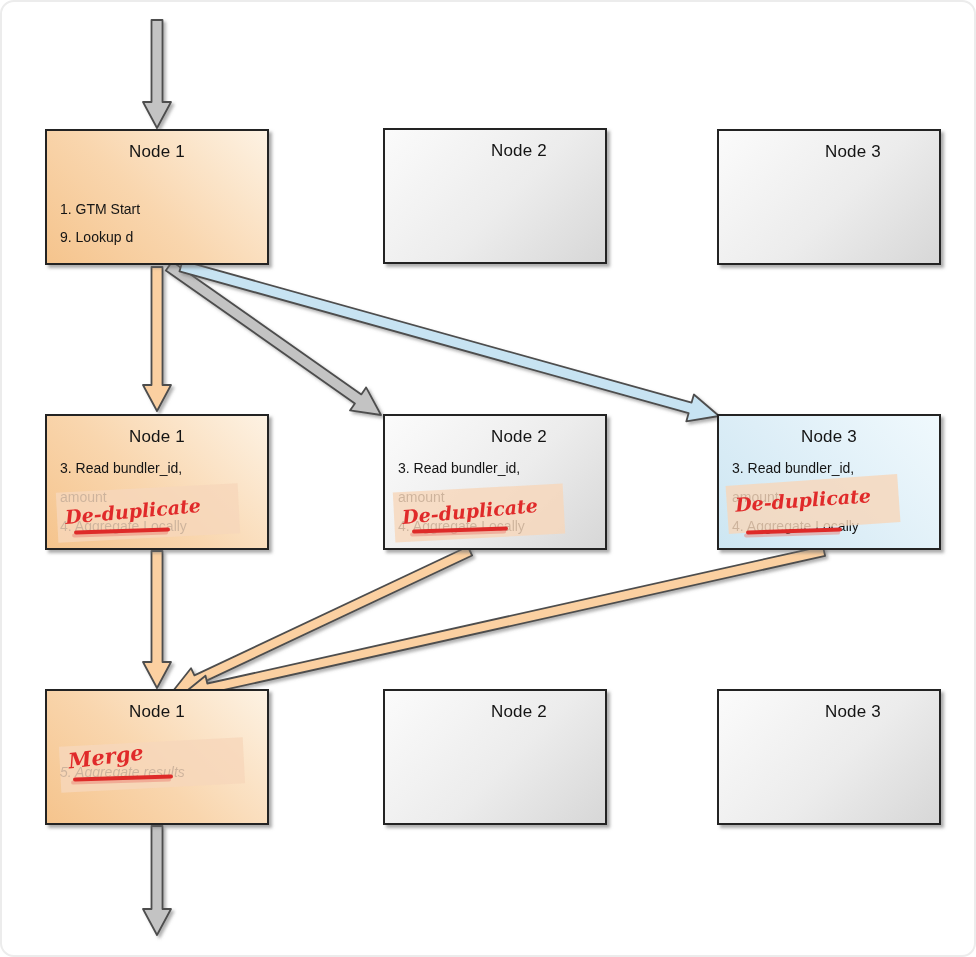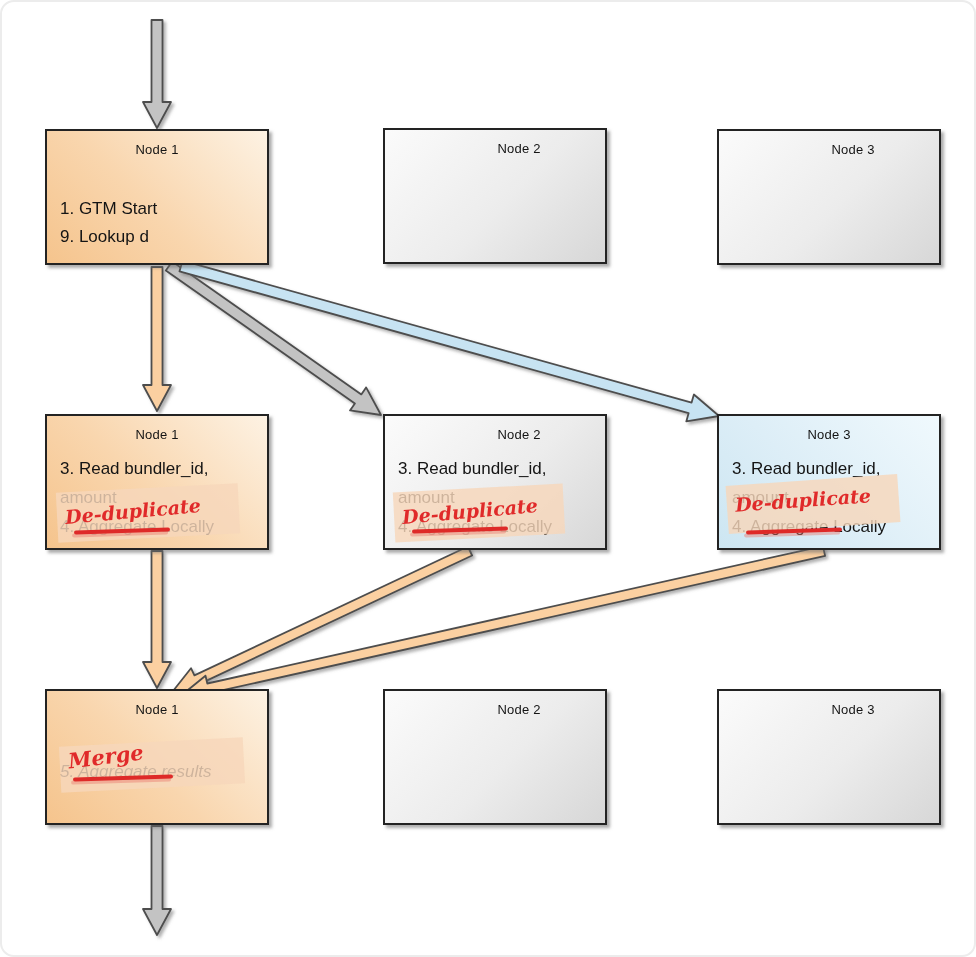"Node 1" .box-title { font-size: 13px -> 17px }
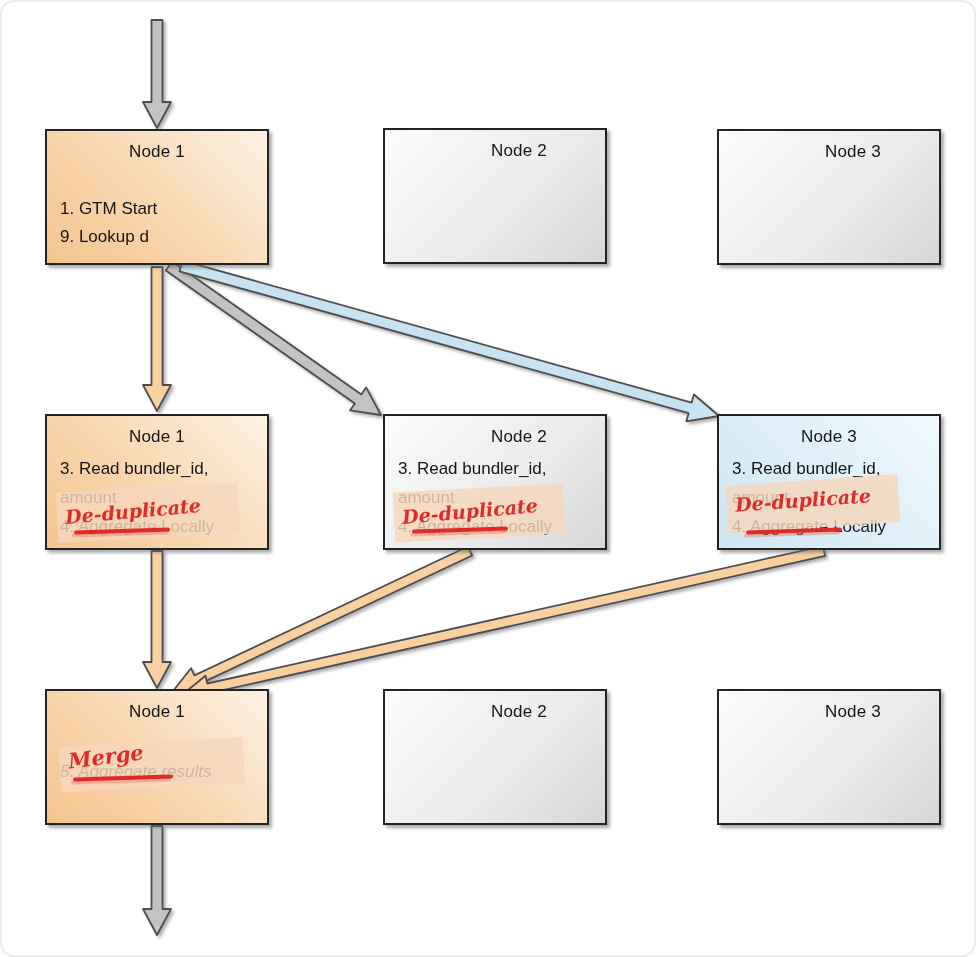"1. GTM Start" .box-body { font-size: 17px -> 14px }
